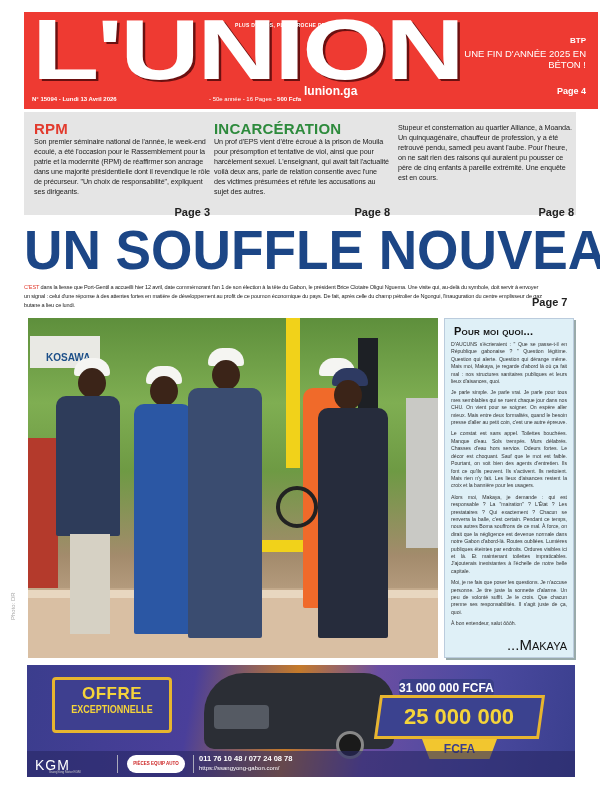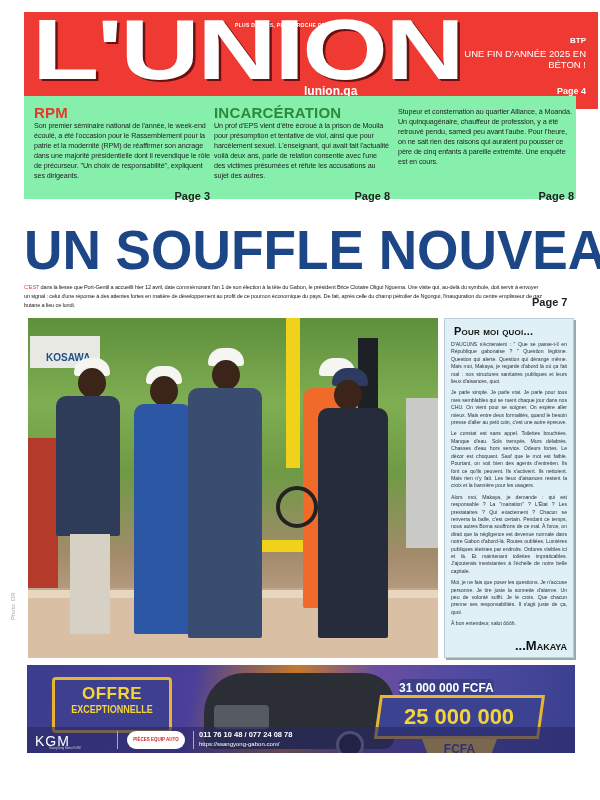"RPM" .briefs { background: #86efac -> #e5e5e5; top: 96px -> 112px }
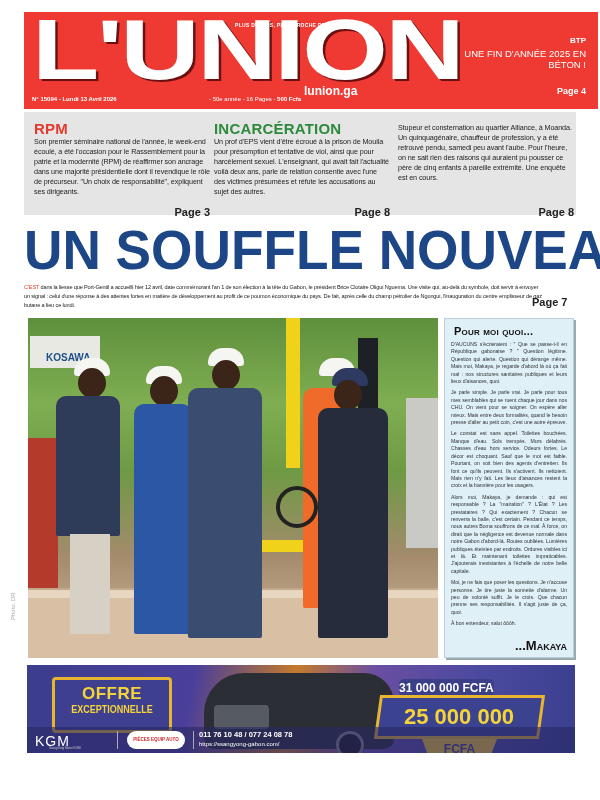"...Makaya" .column-sign { font-size: 13px -> 15px; font-weight: bold -> normal }
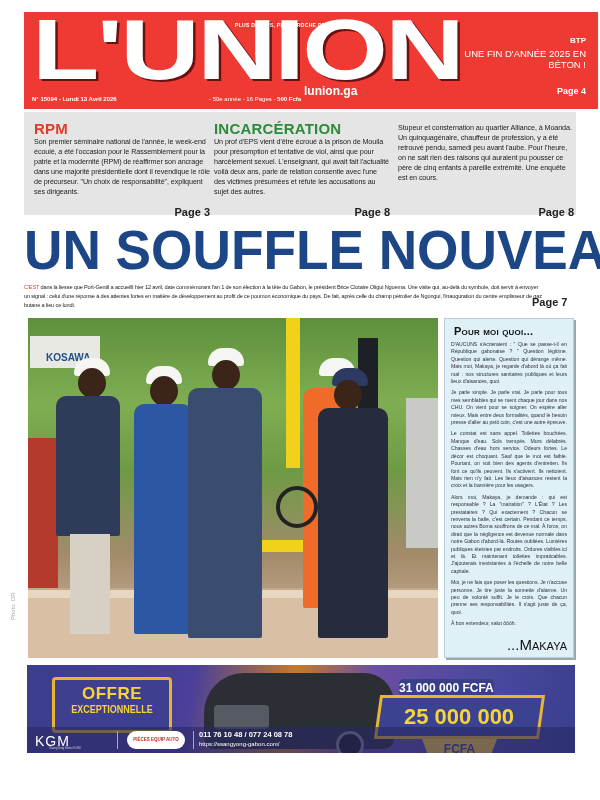"OFFRE" .ad { height: 88px -> 112px }
